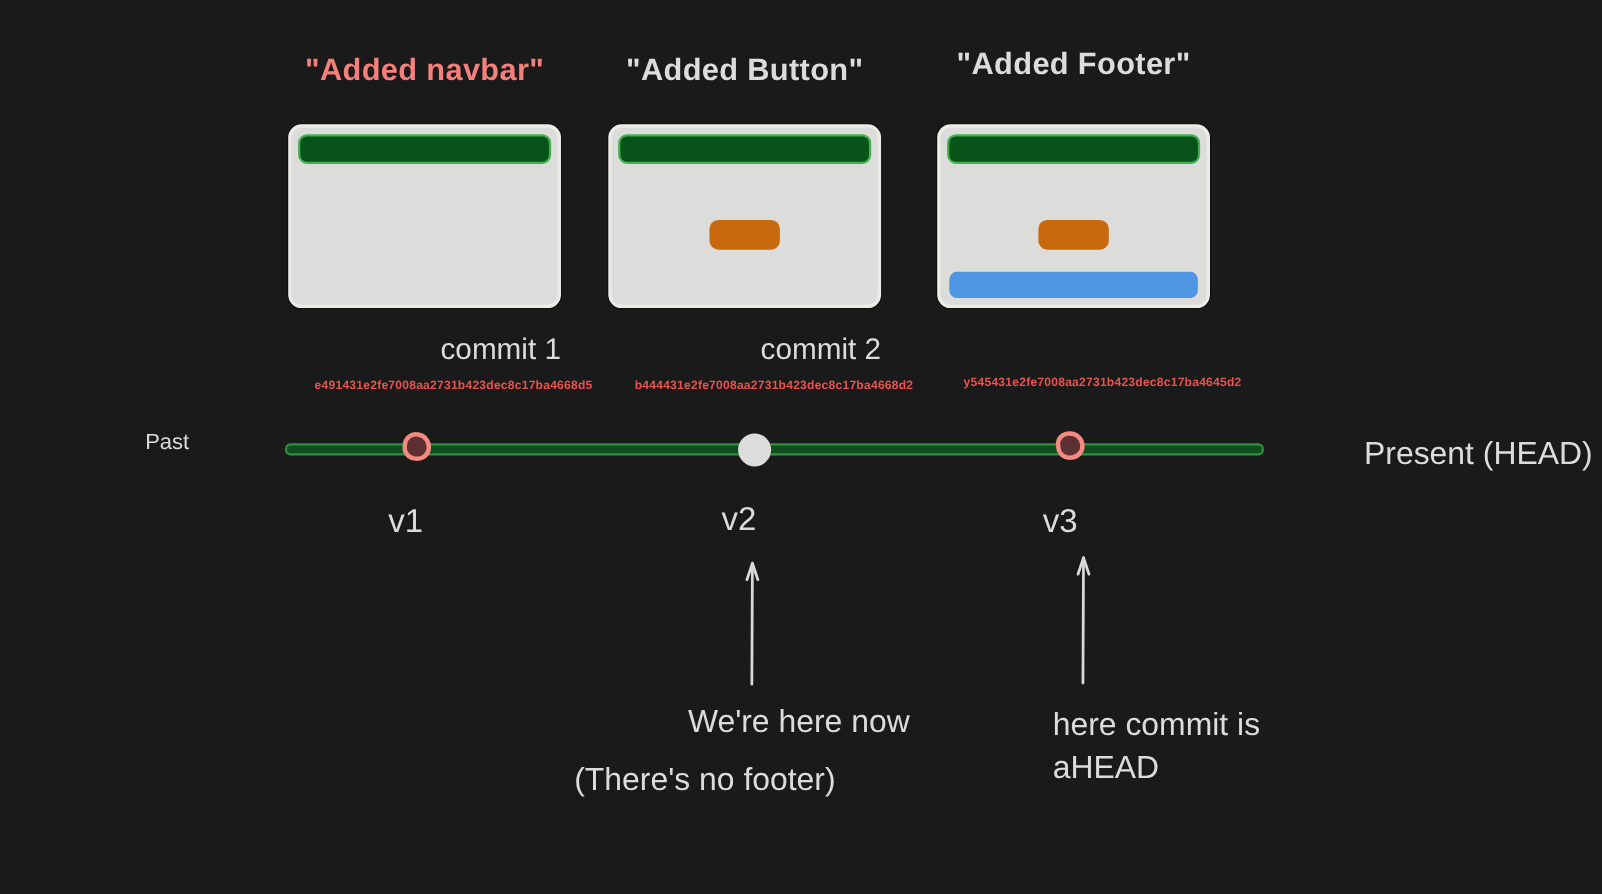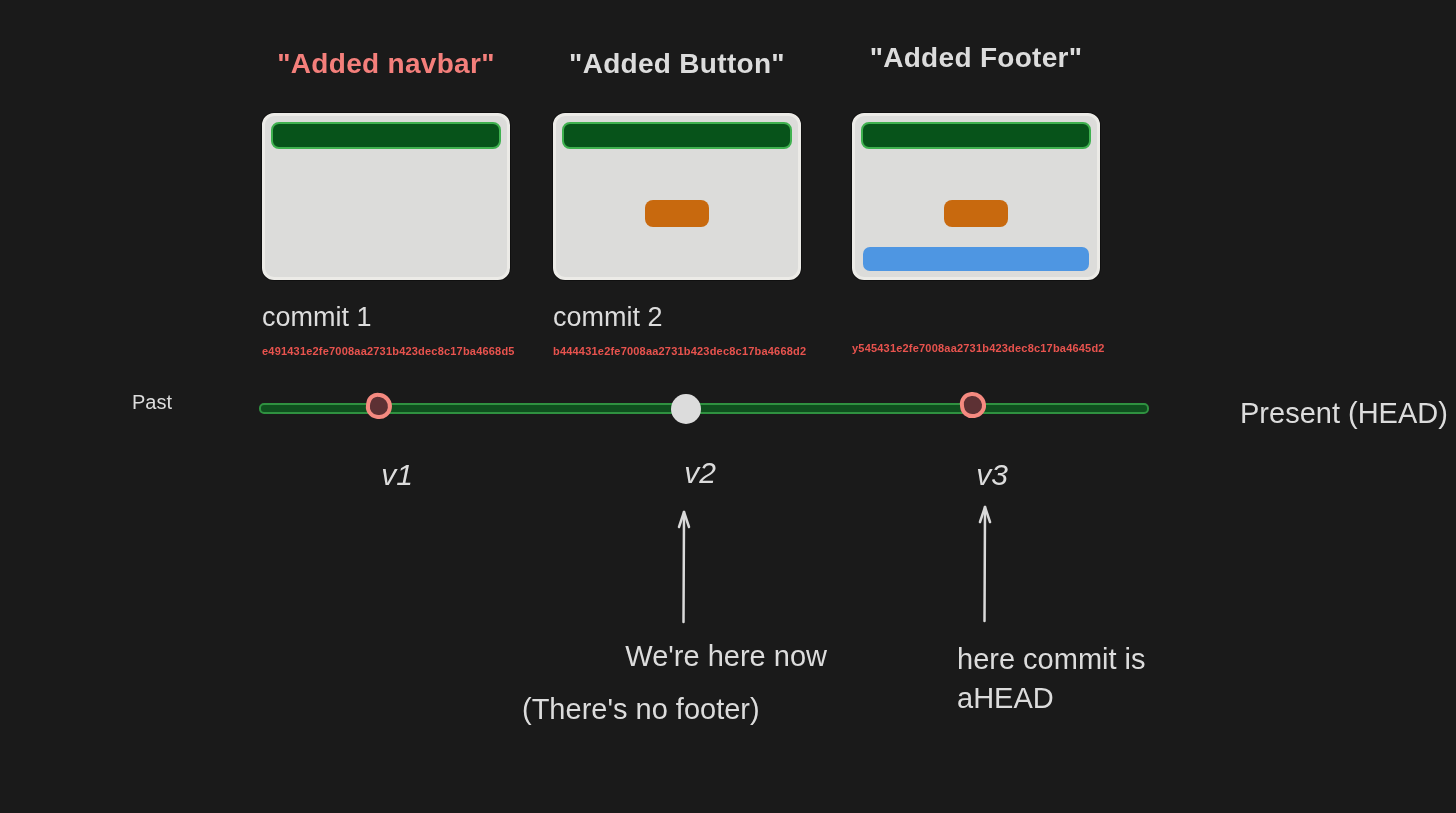"commit 1" .commit-label { text-align: left -> right }
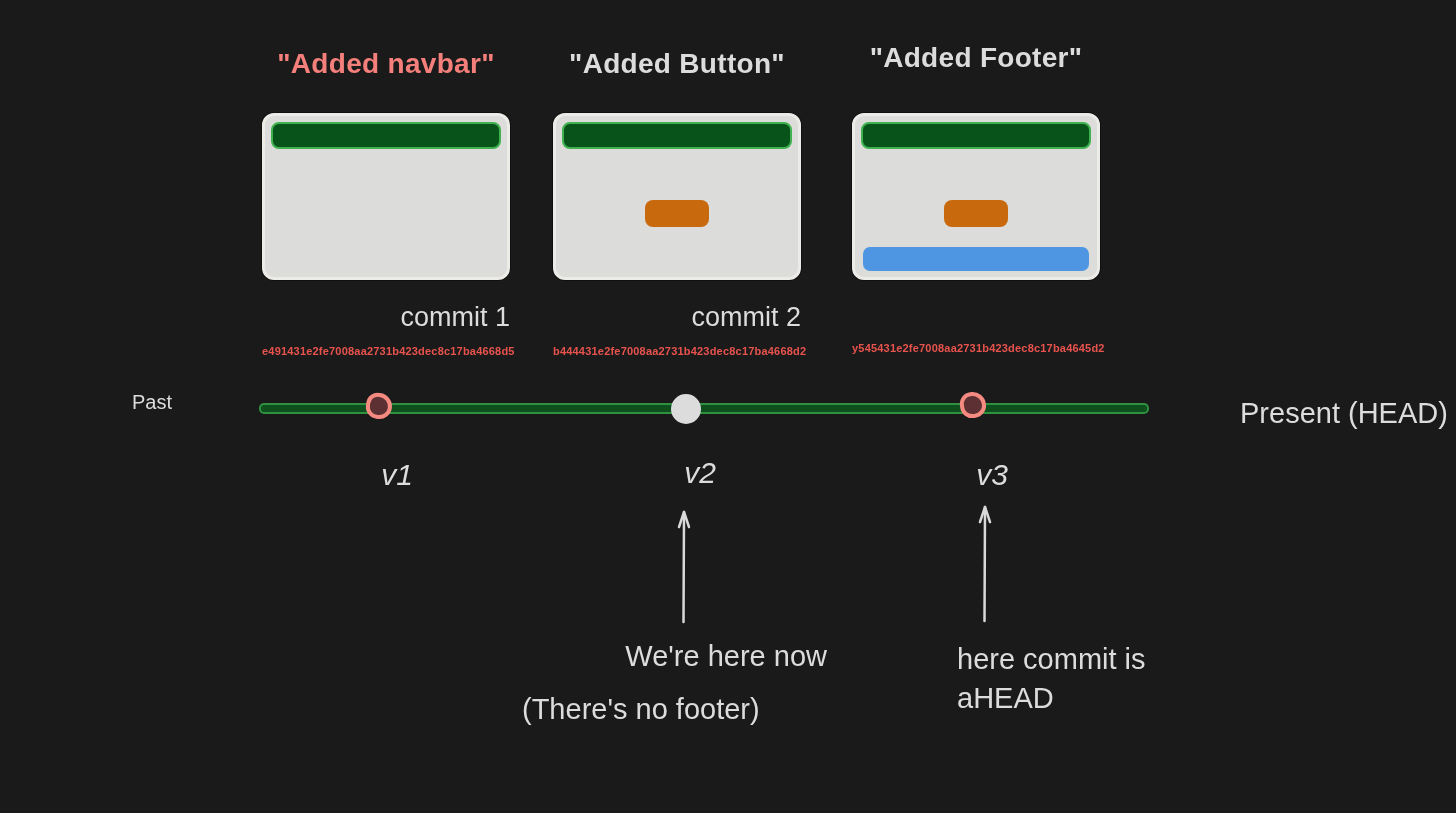"e491431e2fe7008aa2731b423dec8c17ba4668d5" .commit-hash { margin-left: none -> 24px }
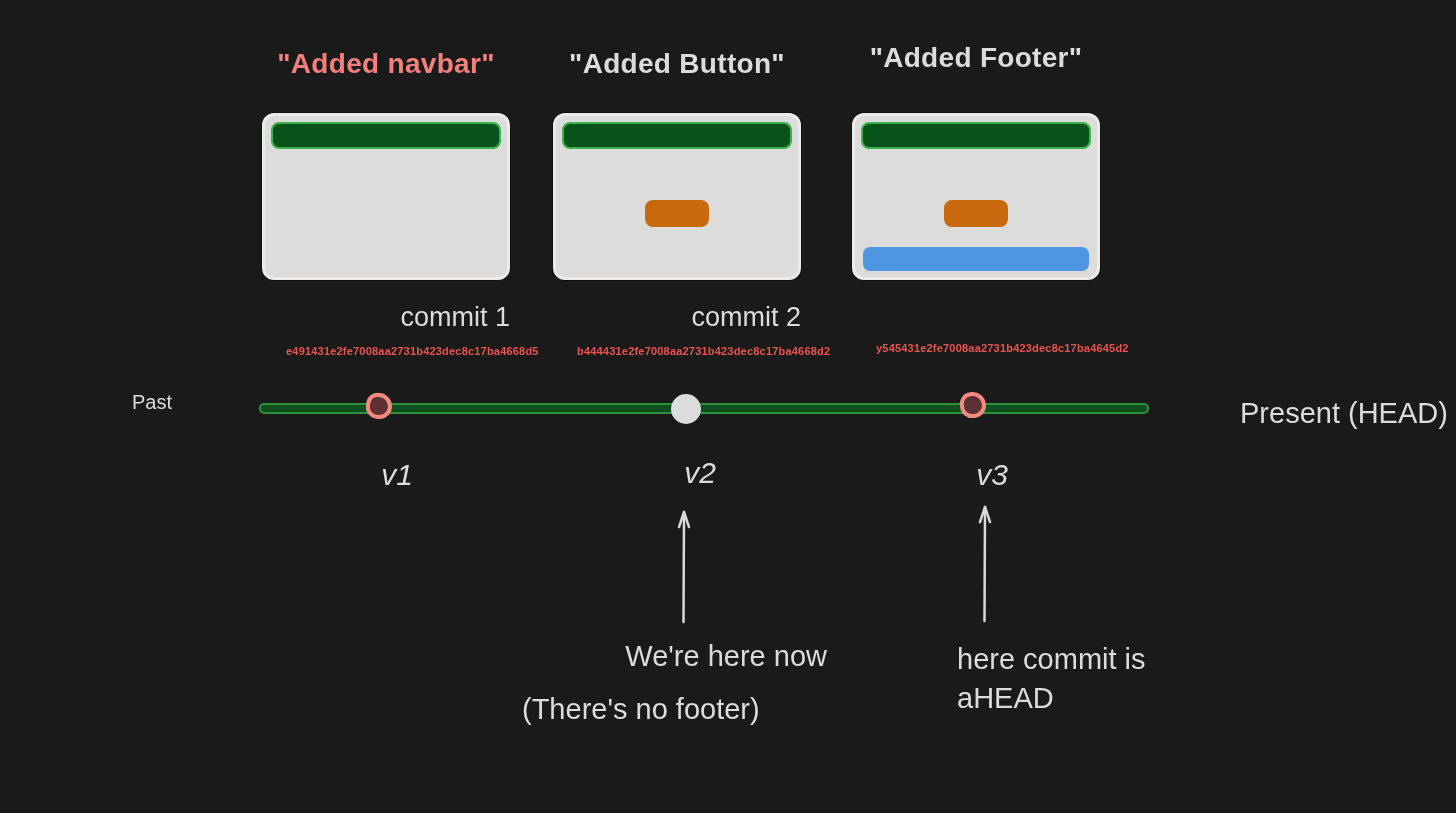"v1" .v-label { font-style: italic -> none; text-align: right -> left }
